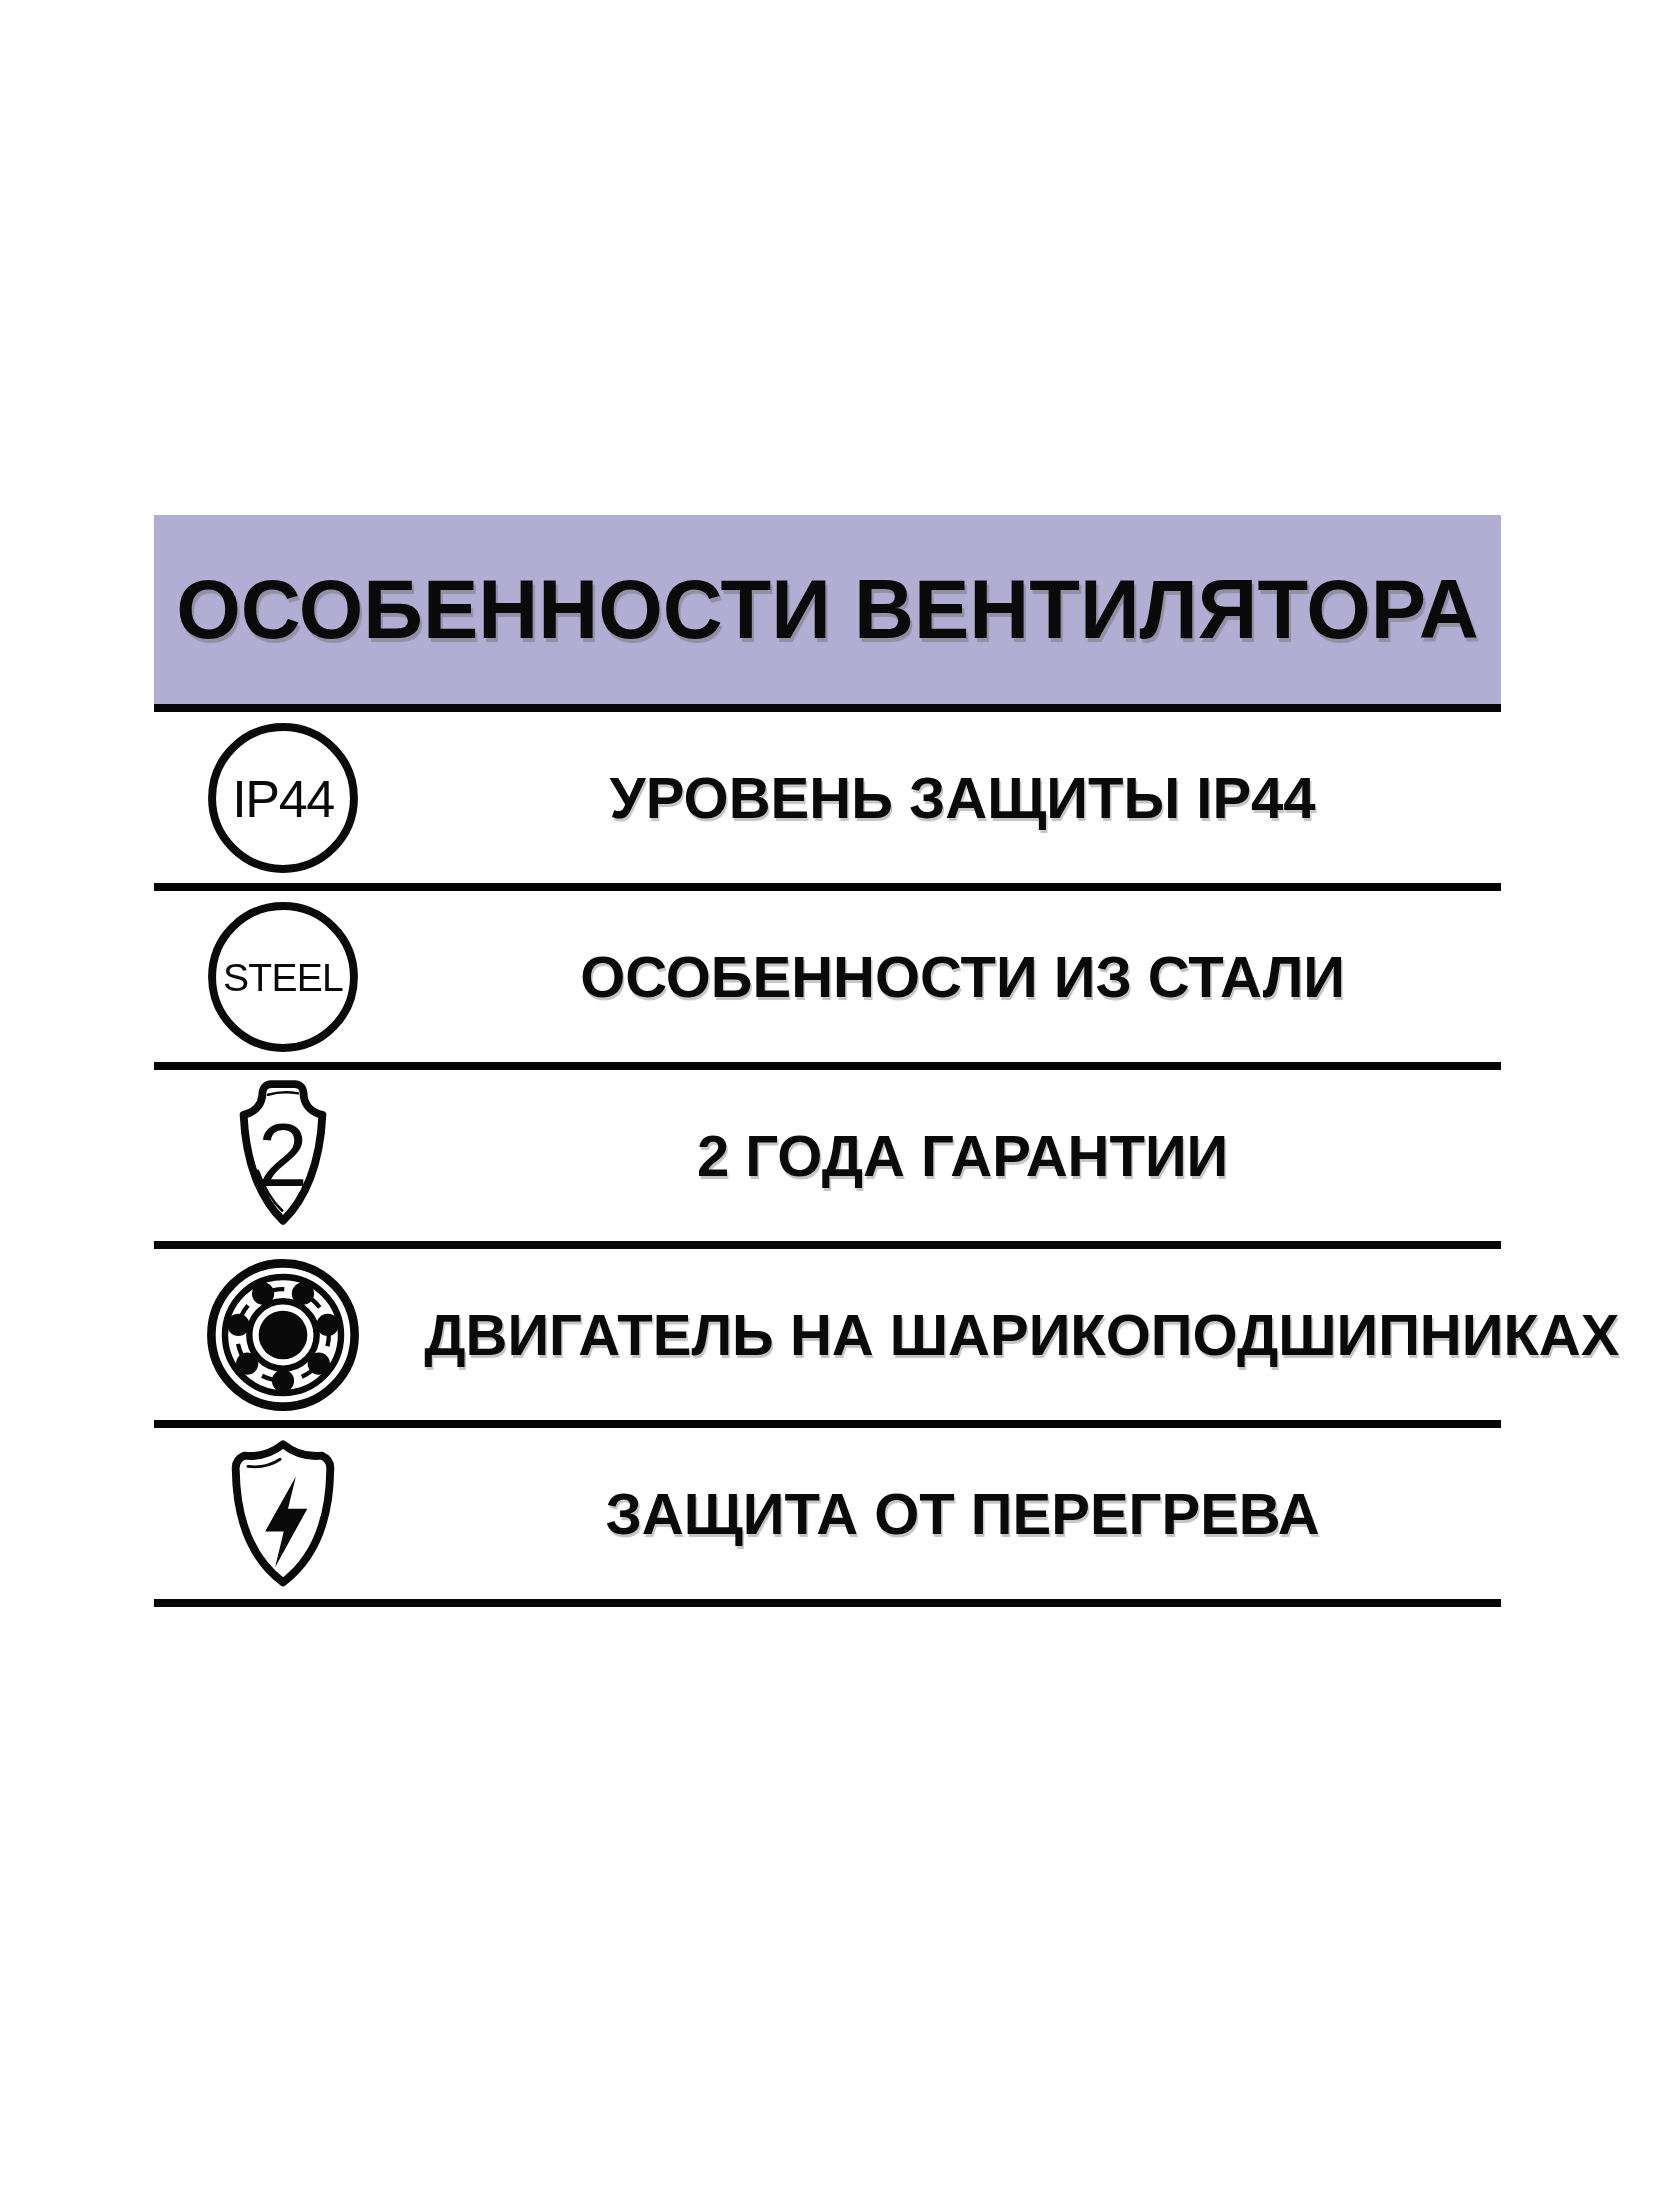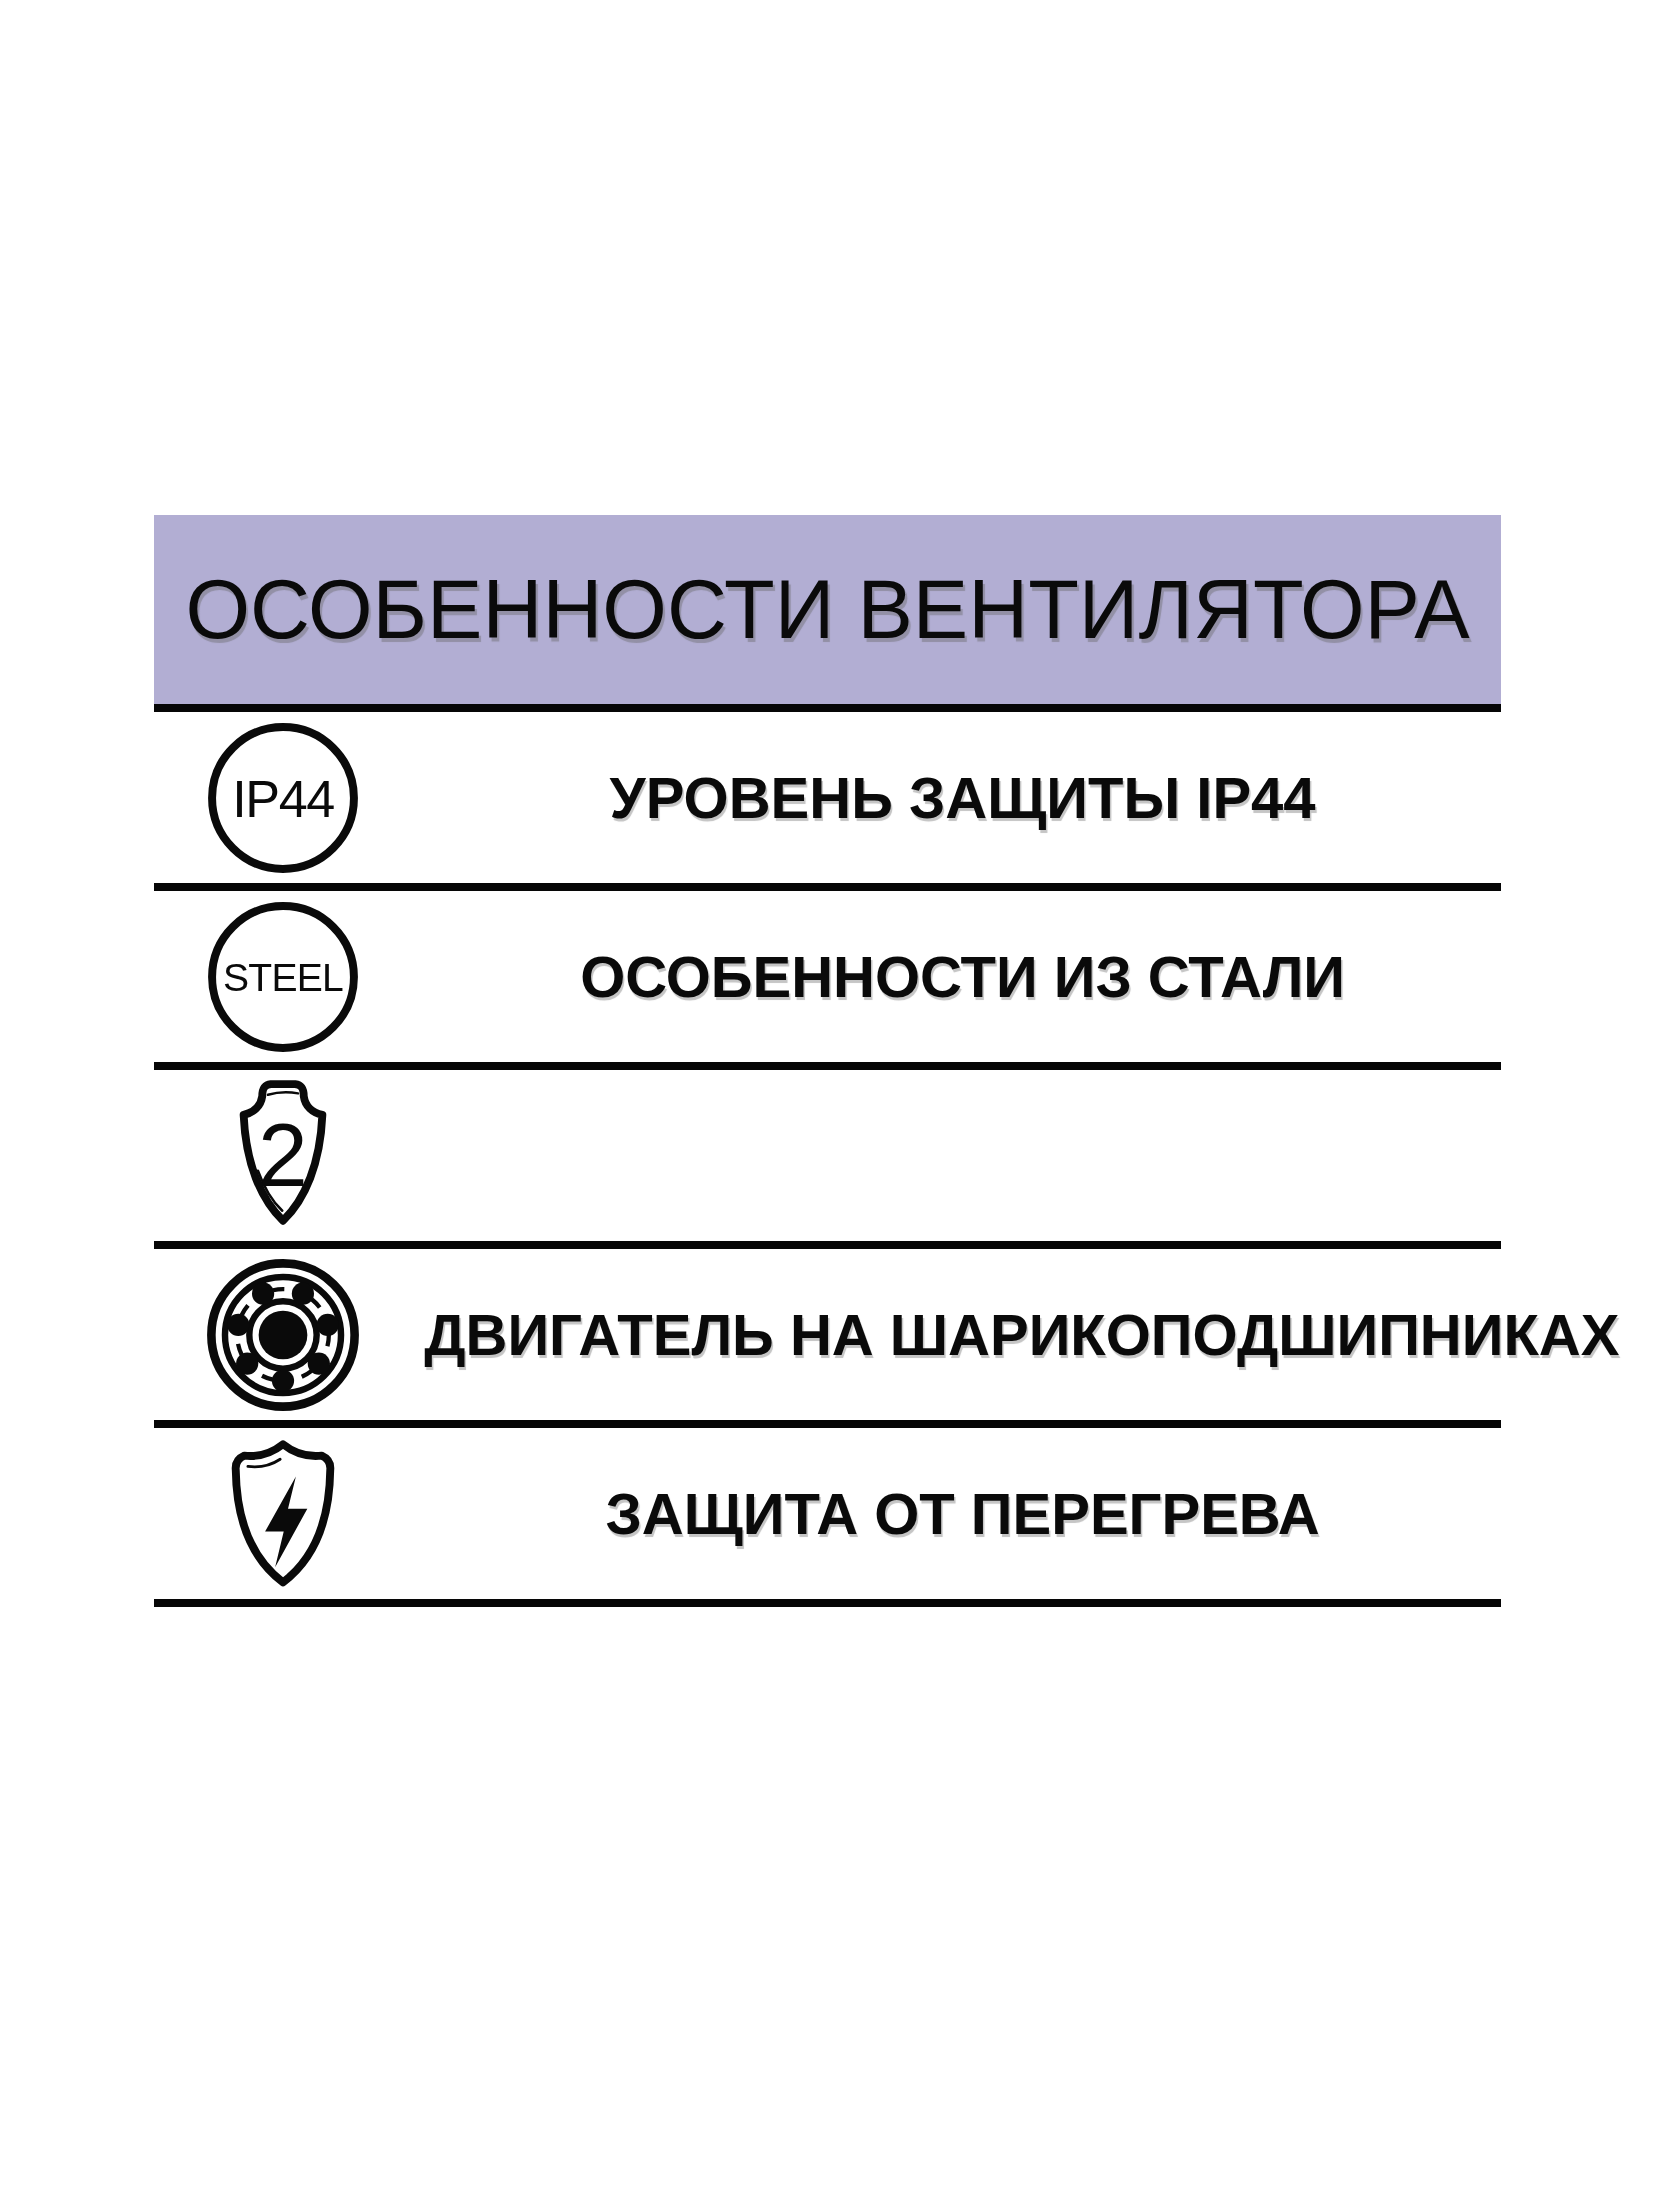"ОСОБЕННОСТИ ВЕНТИЛЯТОРА" .band h1 { font-weight: normal -> bold }
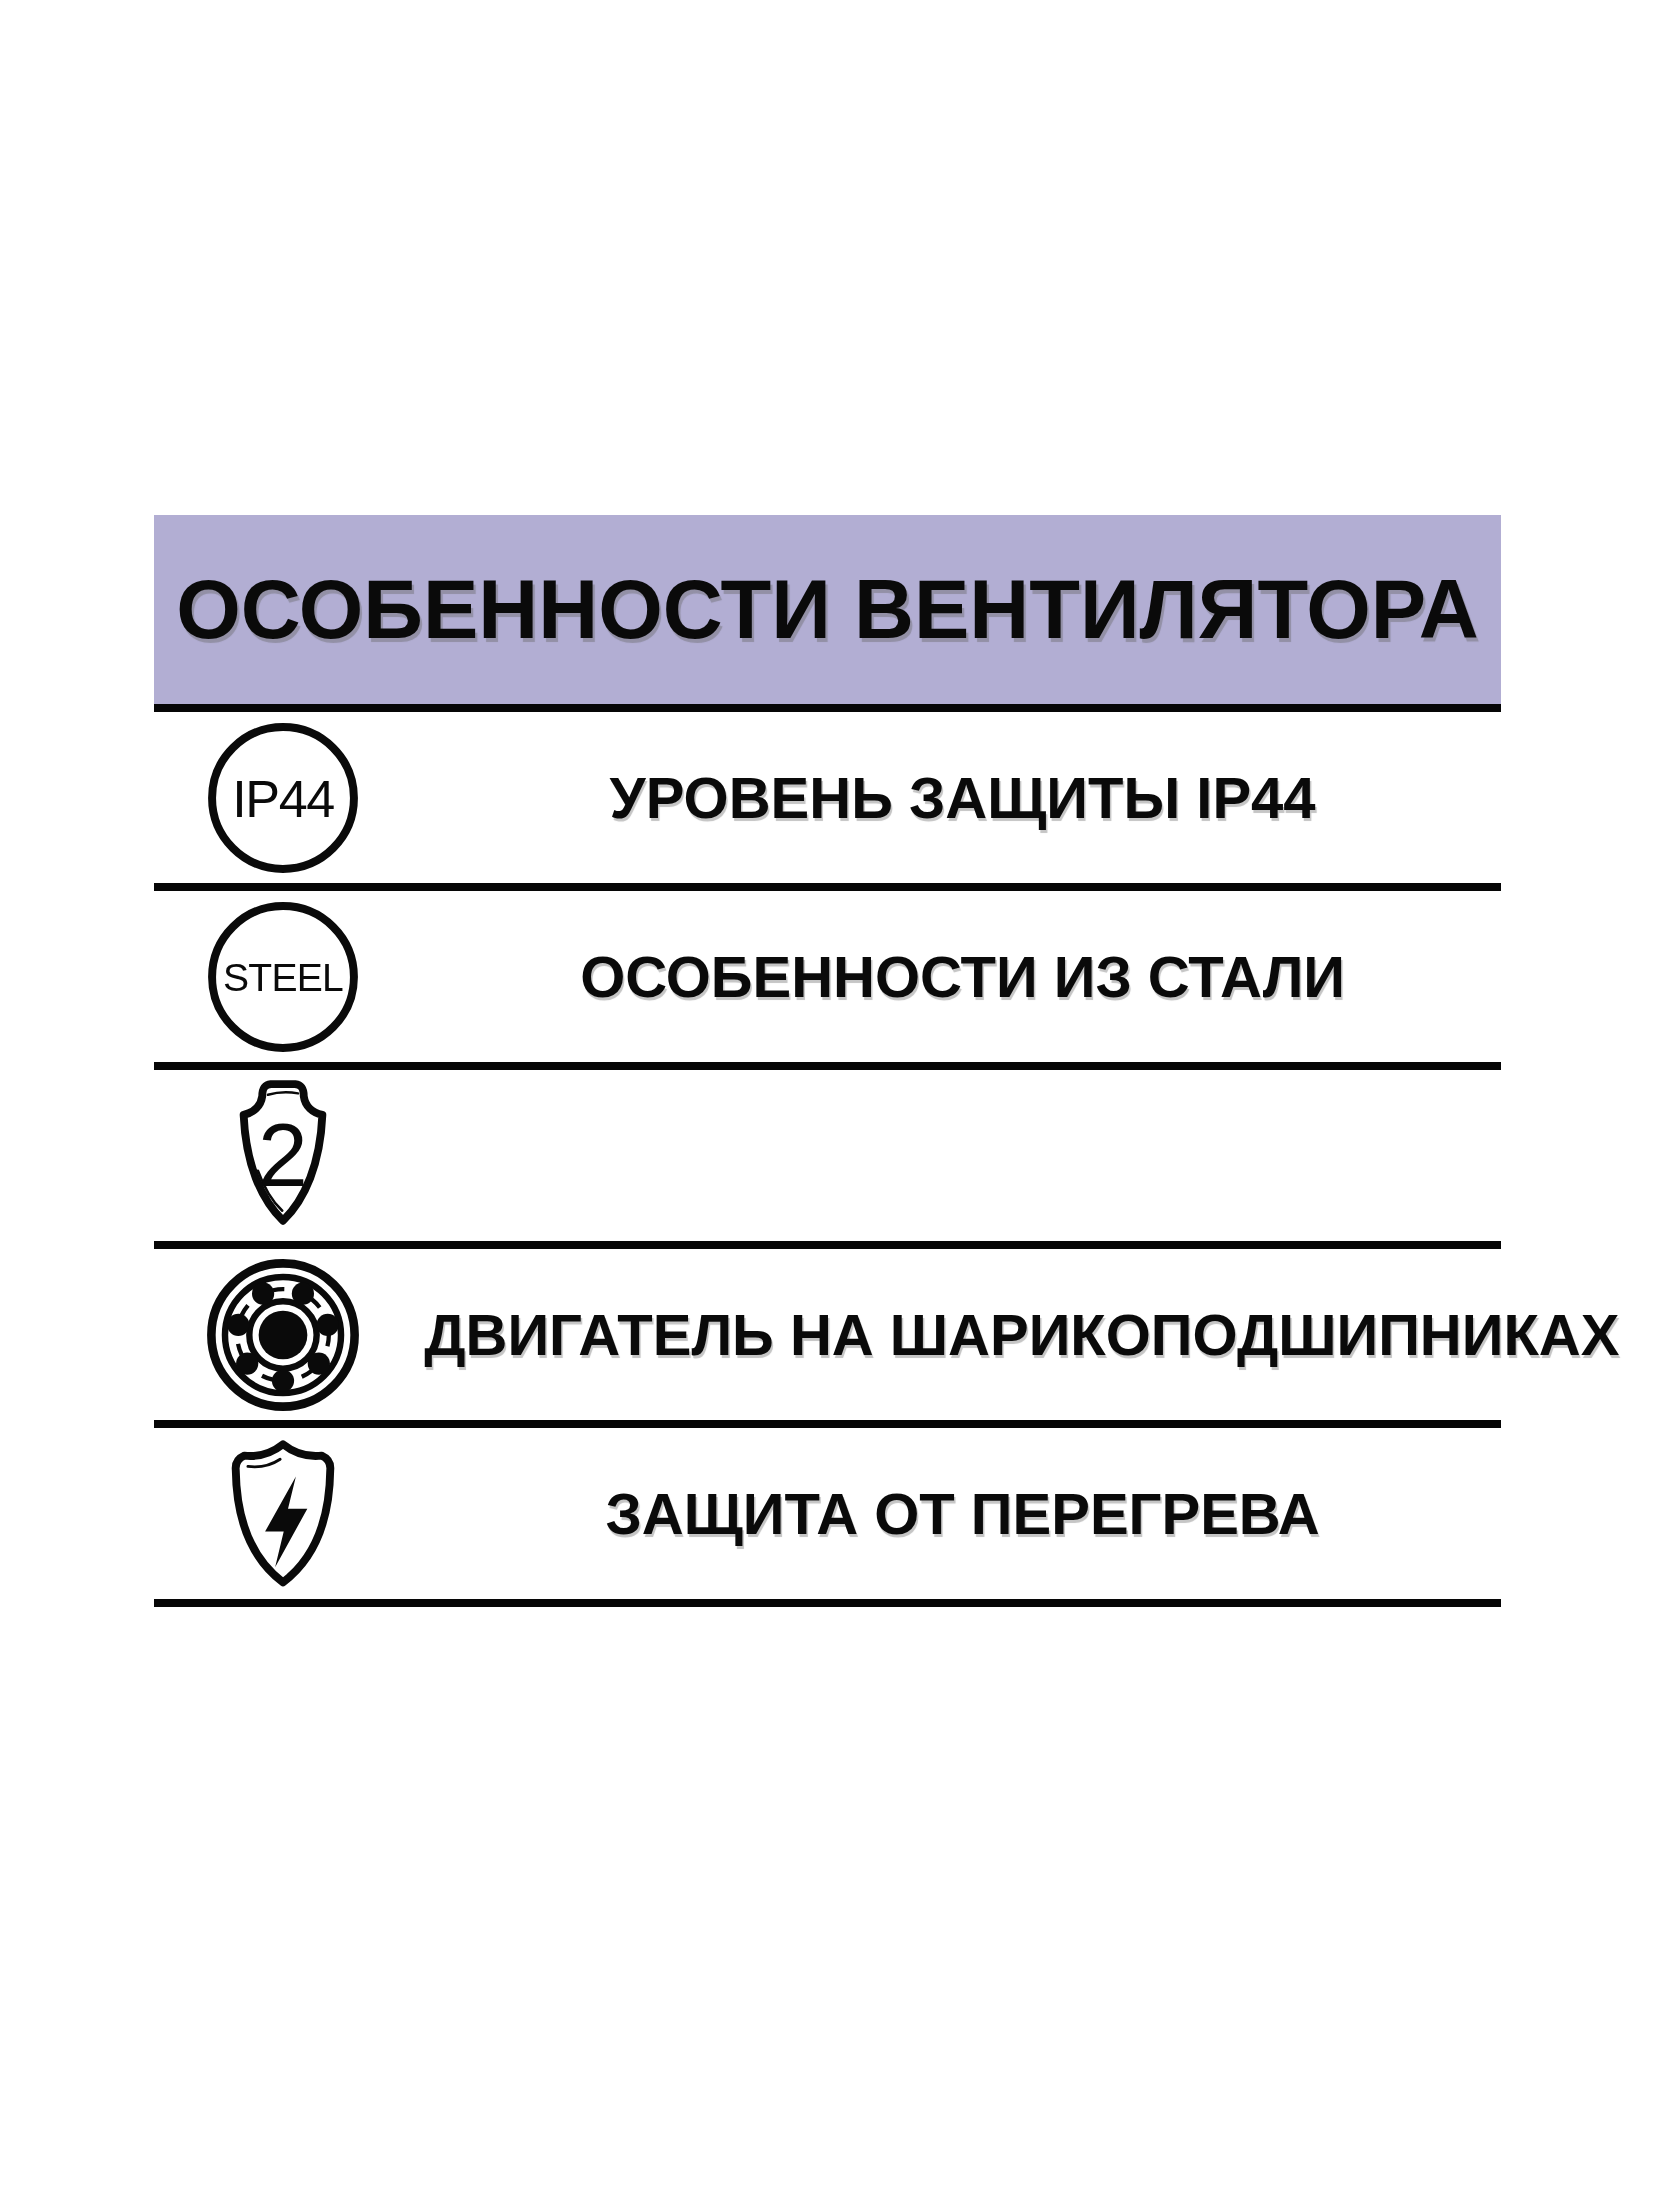"2 ГОДА ГАРАНТИИ" div.text-cell { html: none -> <div> <span>2 ГОДА ГАРАНТИИ</span> </div> }
